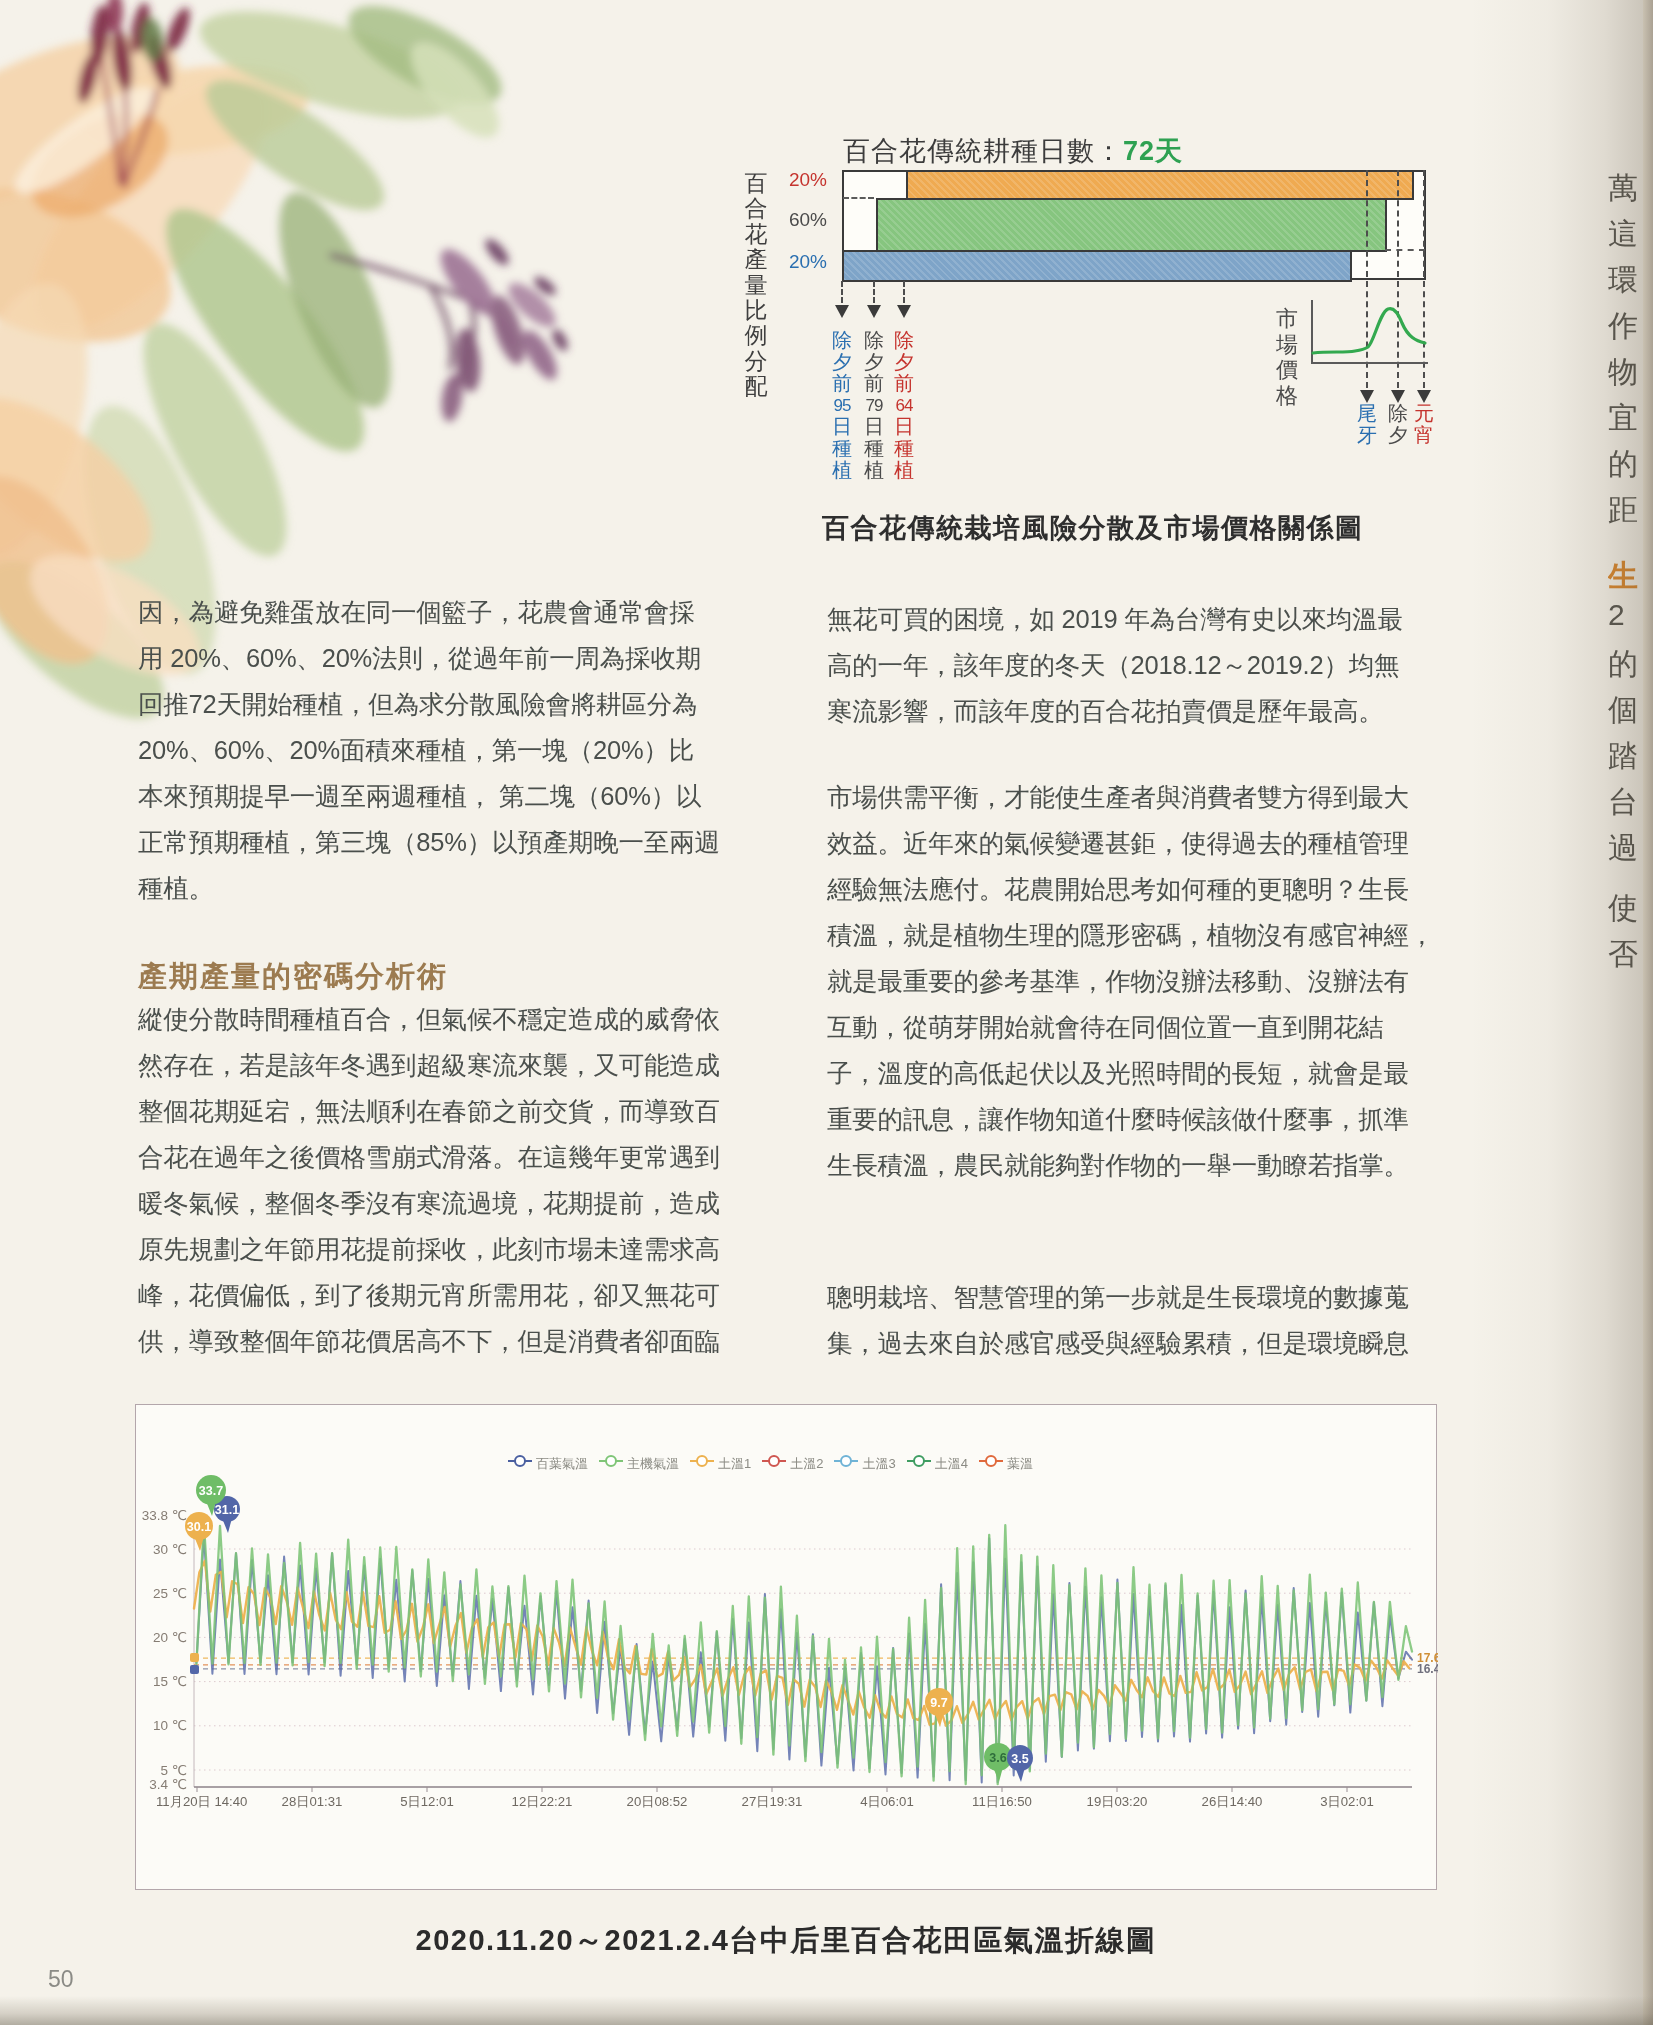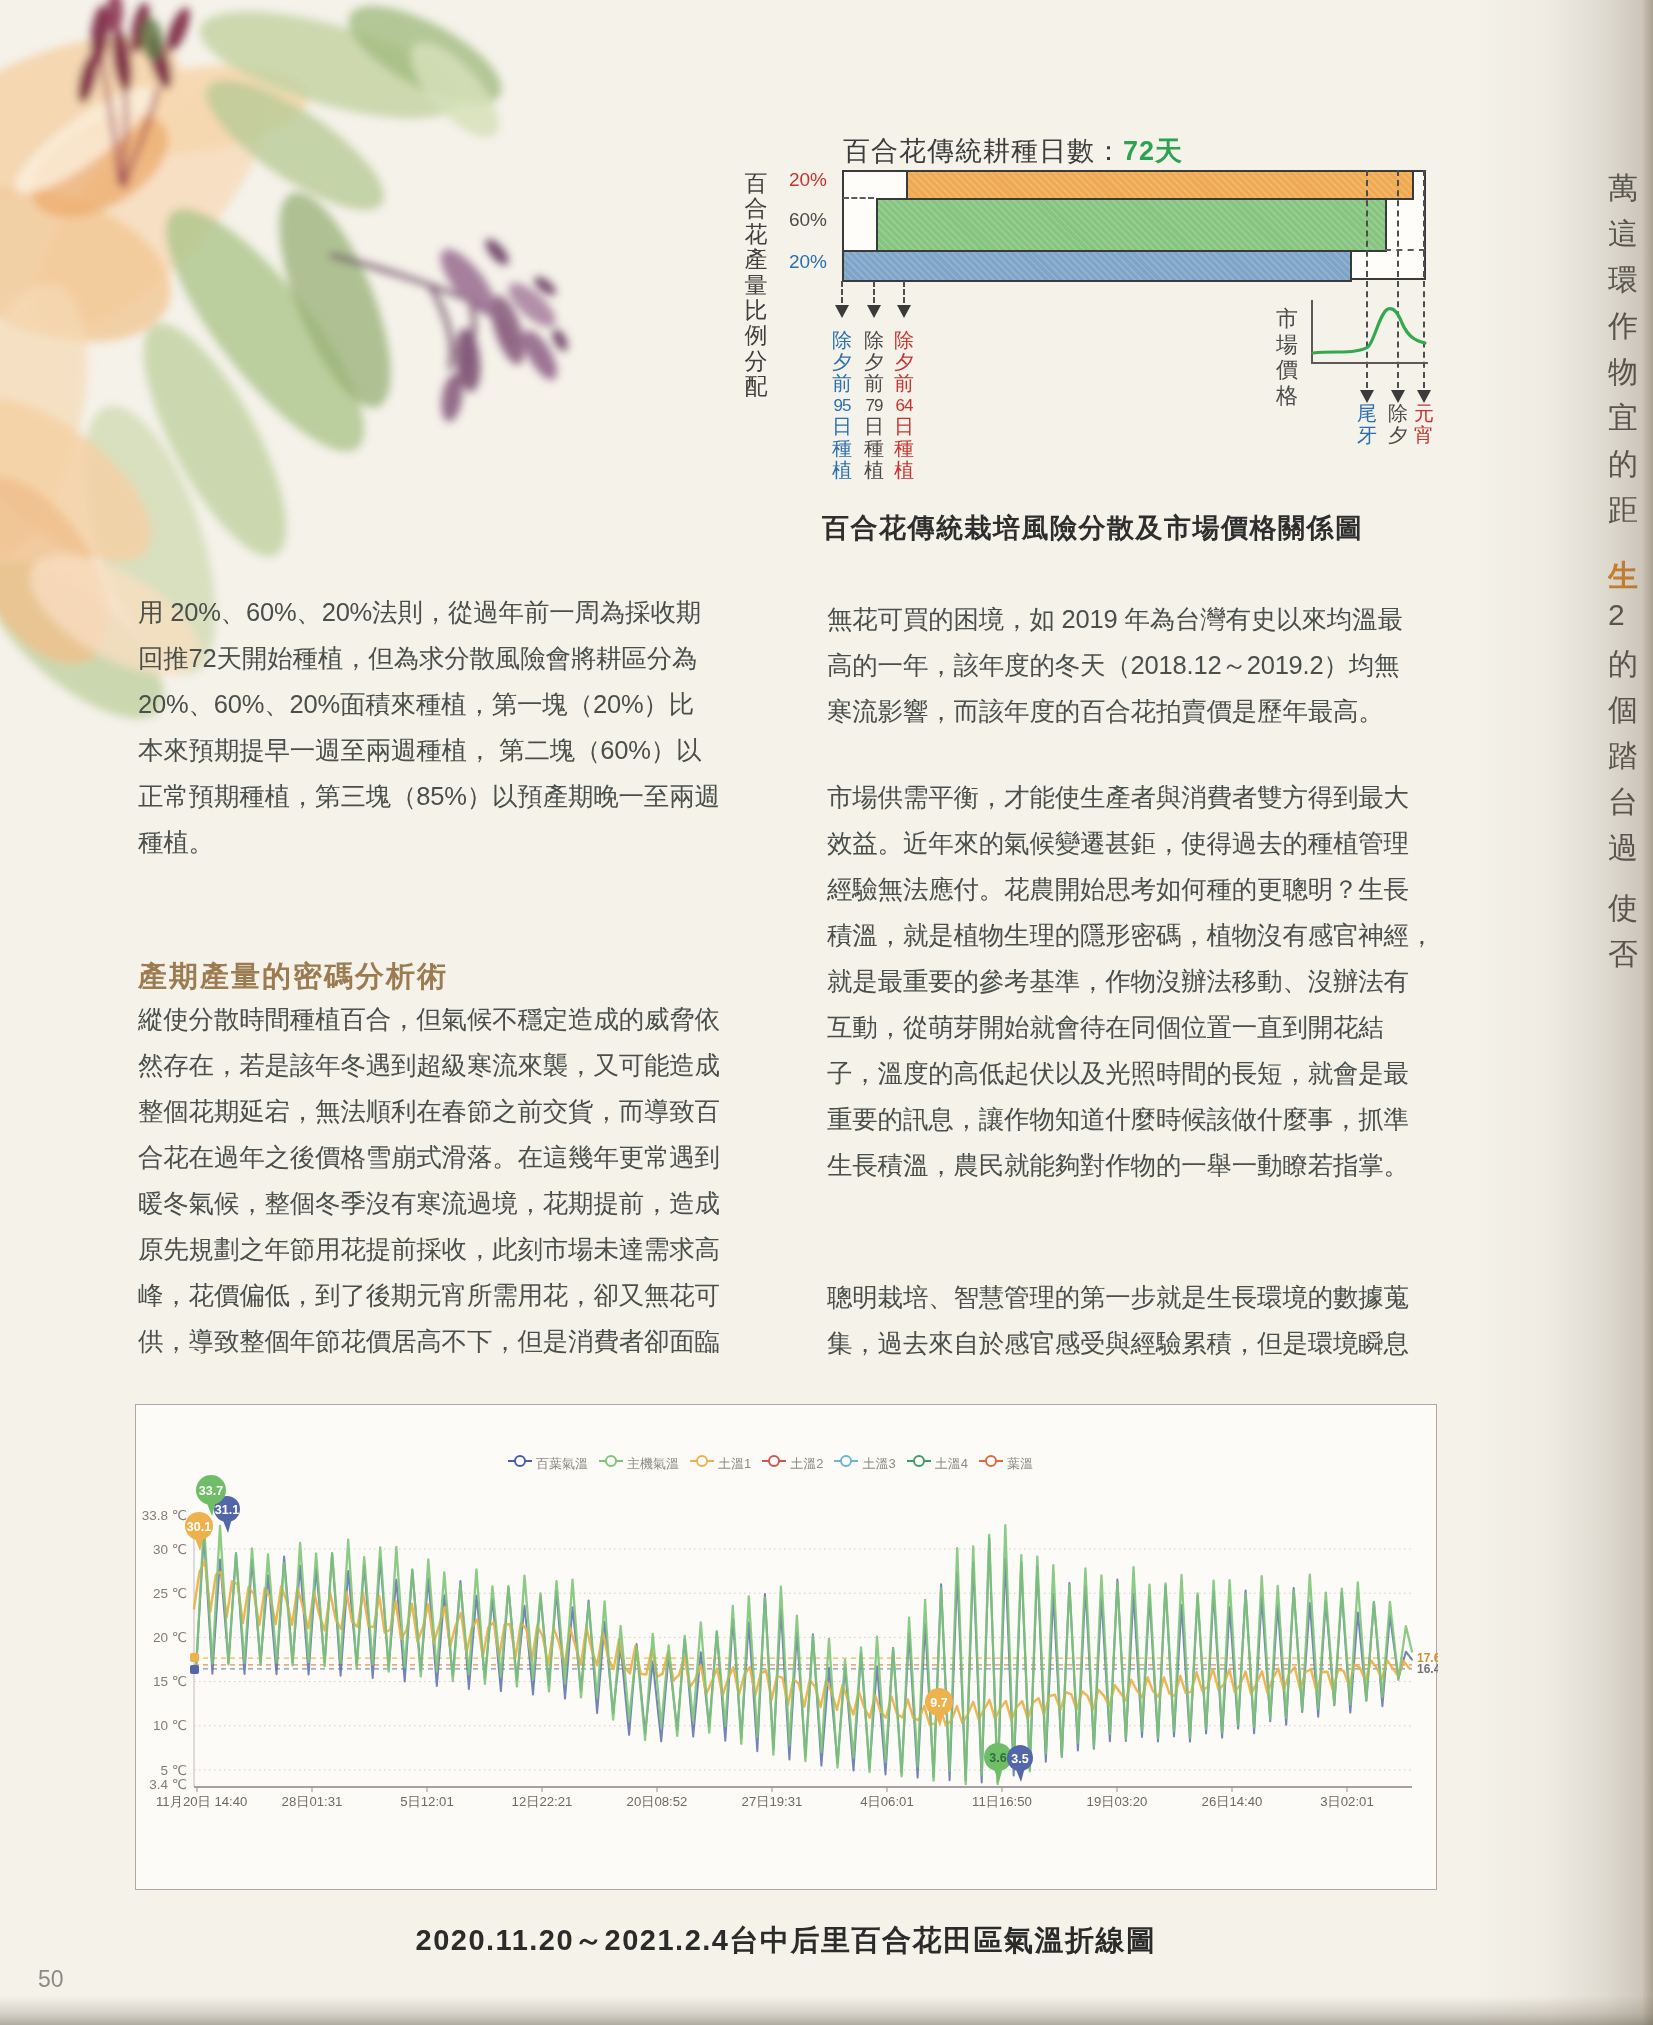"因，為避免雞蛋放在同一個籃子，花農會通常會採" div.bline { html: none -> <div>因，為避免雞蛋放在同一個籃子，花農會通常會採</div> }
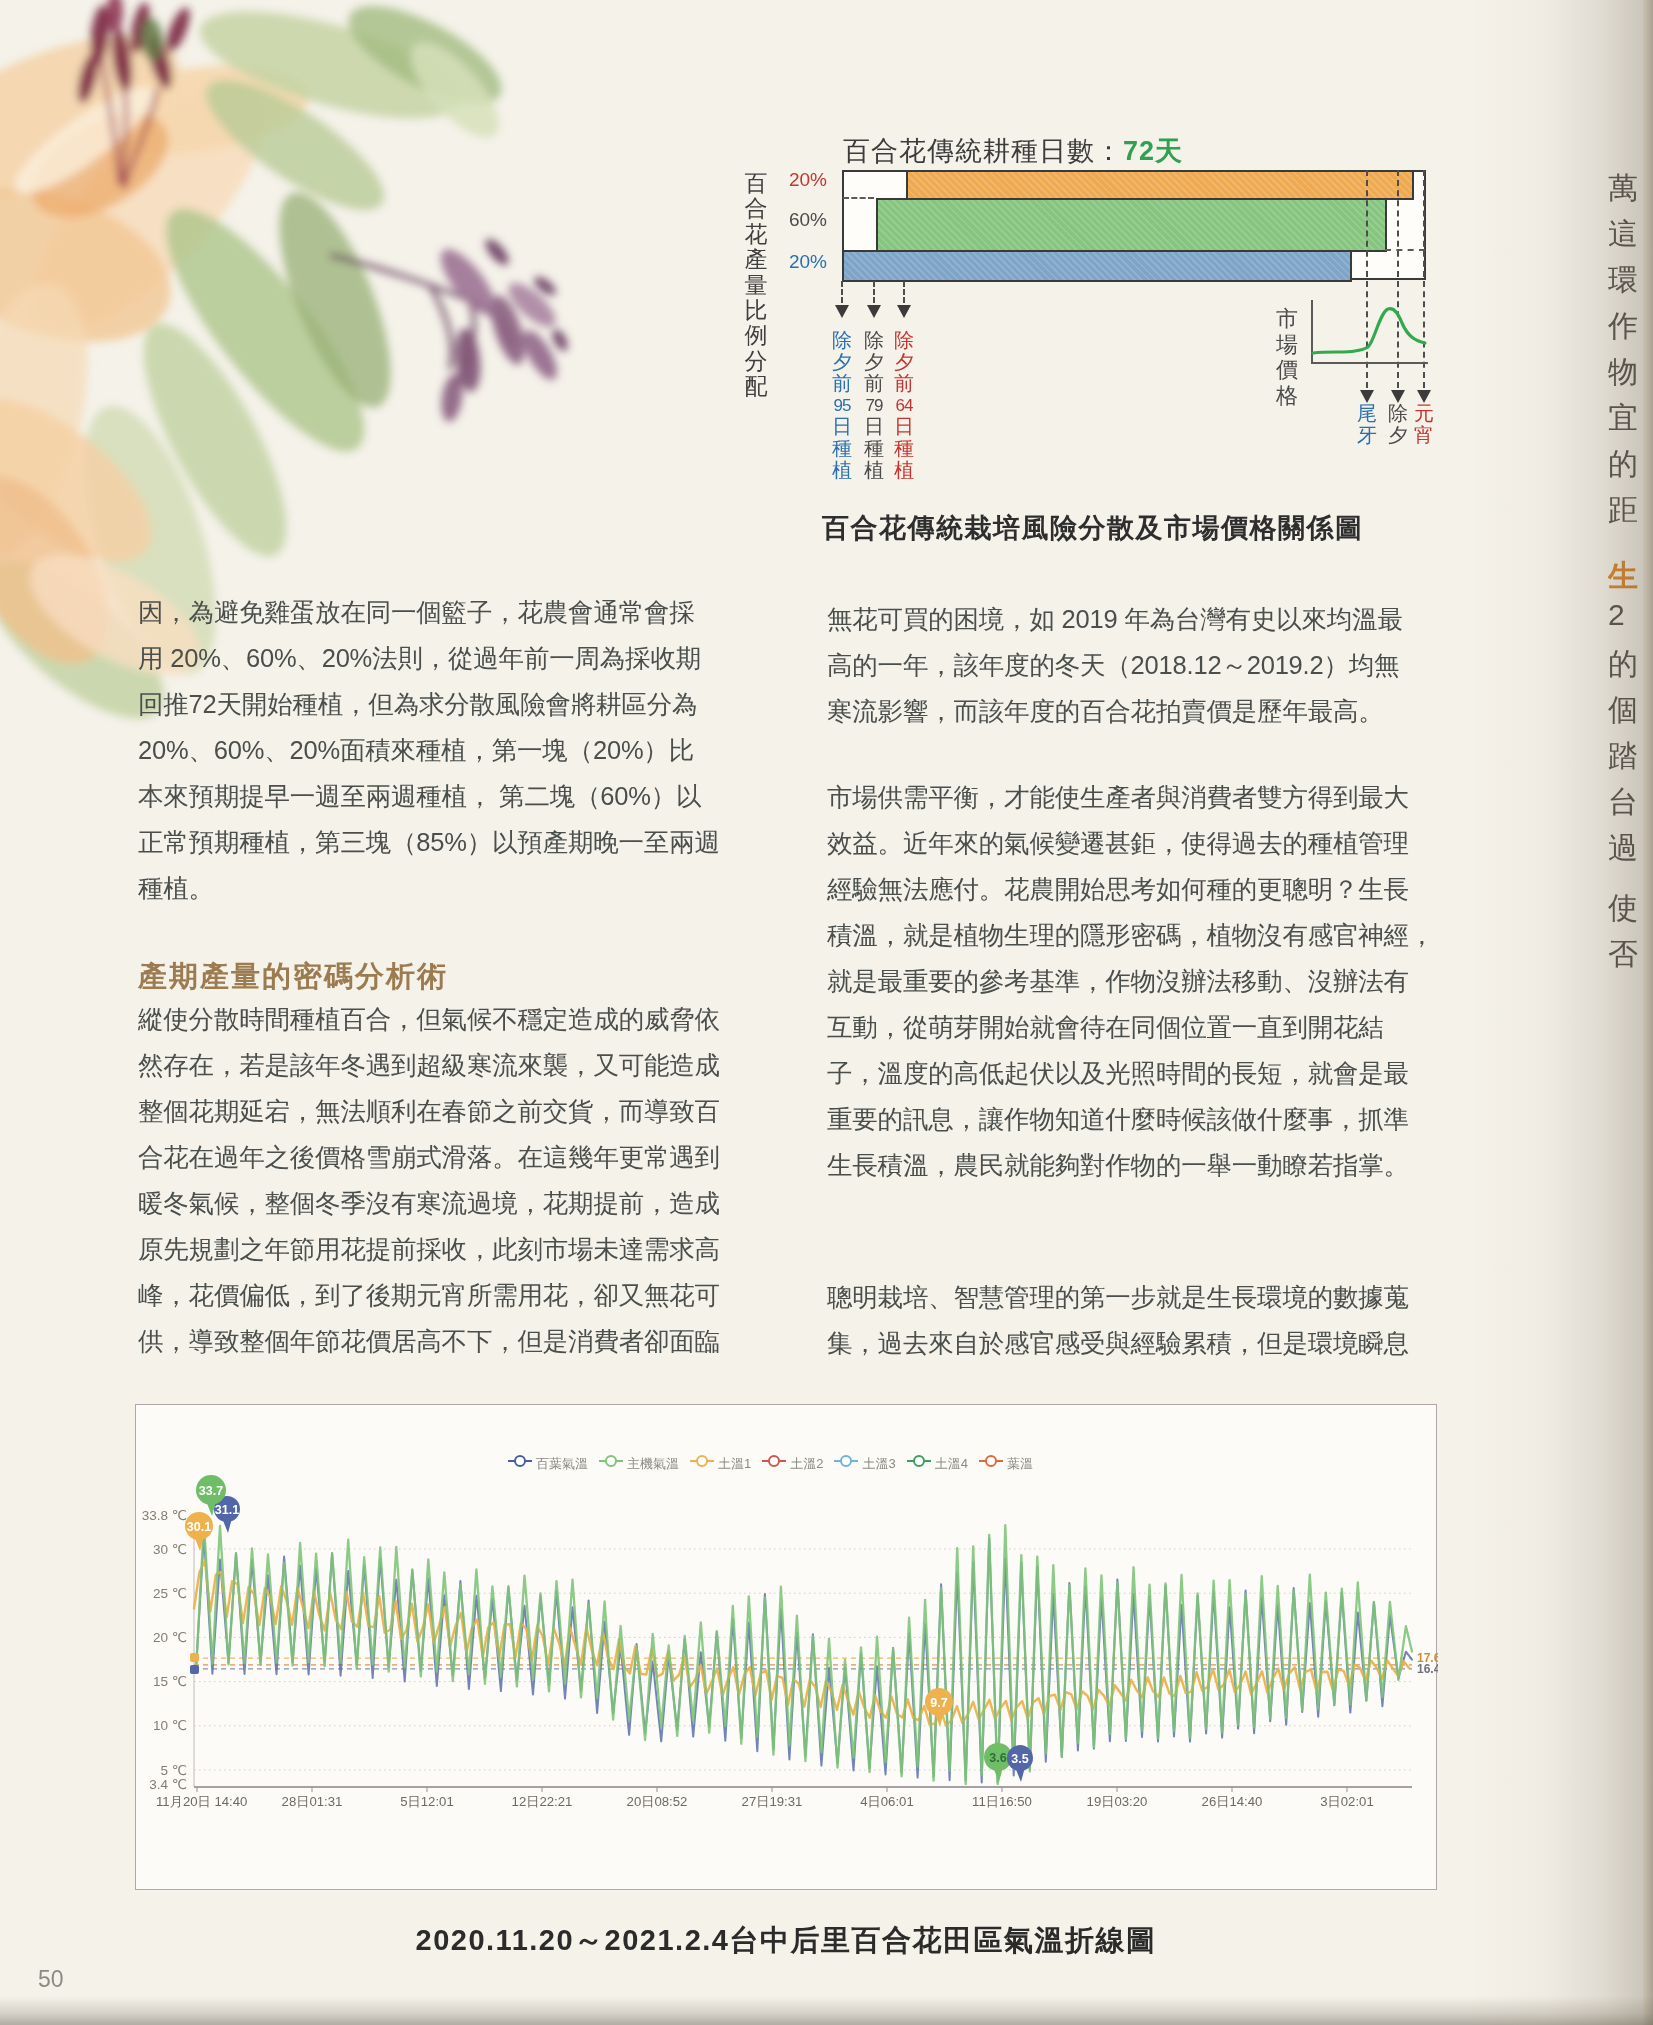"50" .pagenum { margin-left: none -> 10px }
